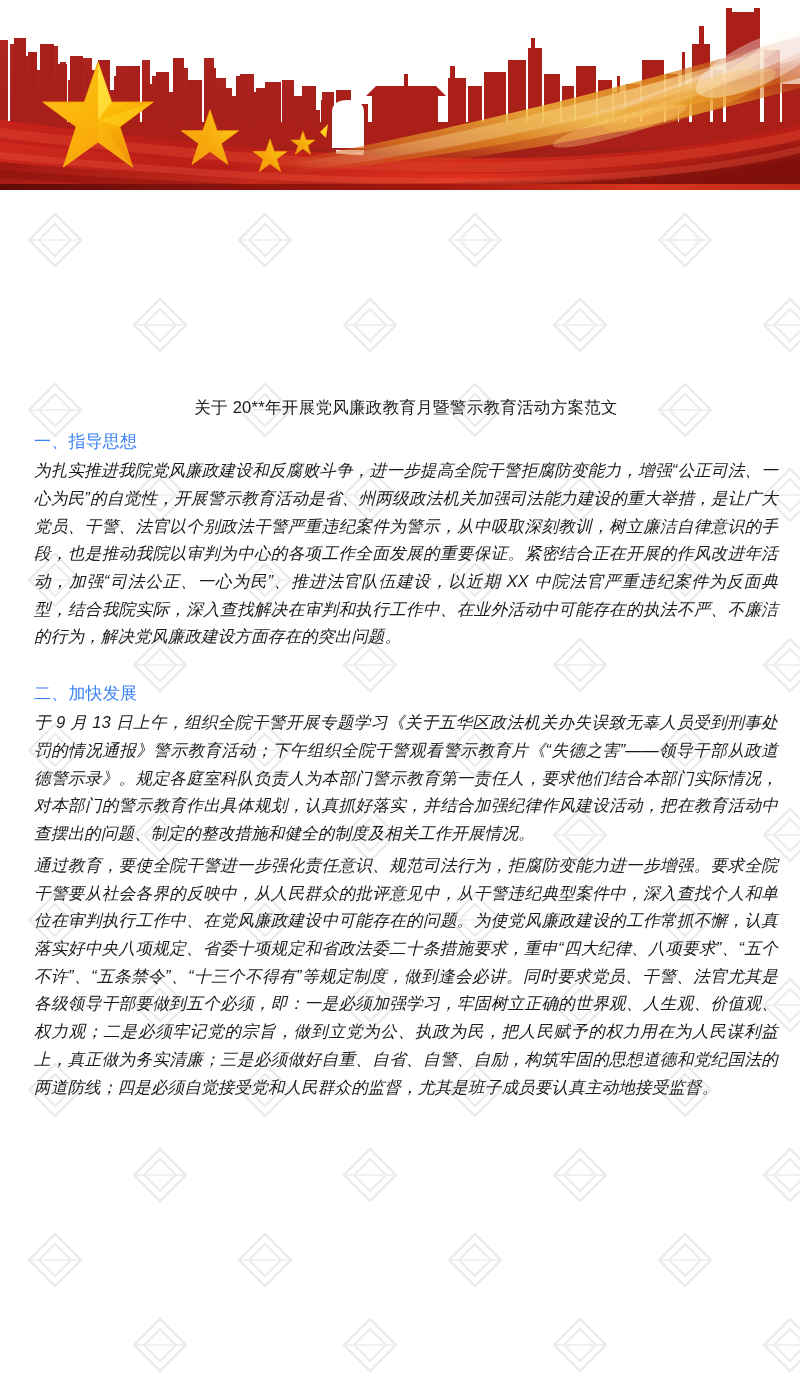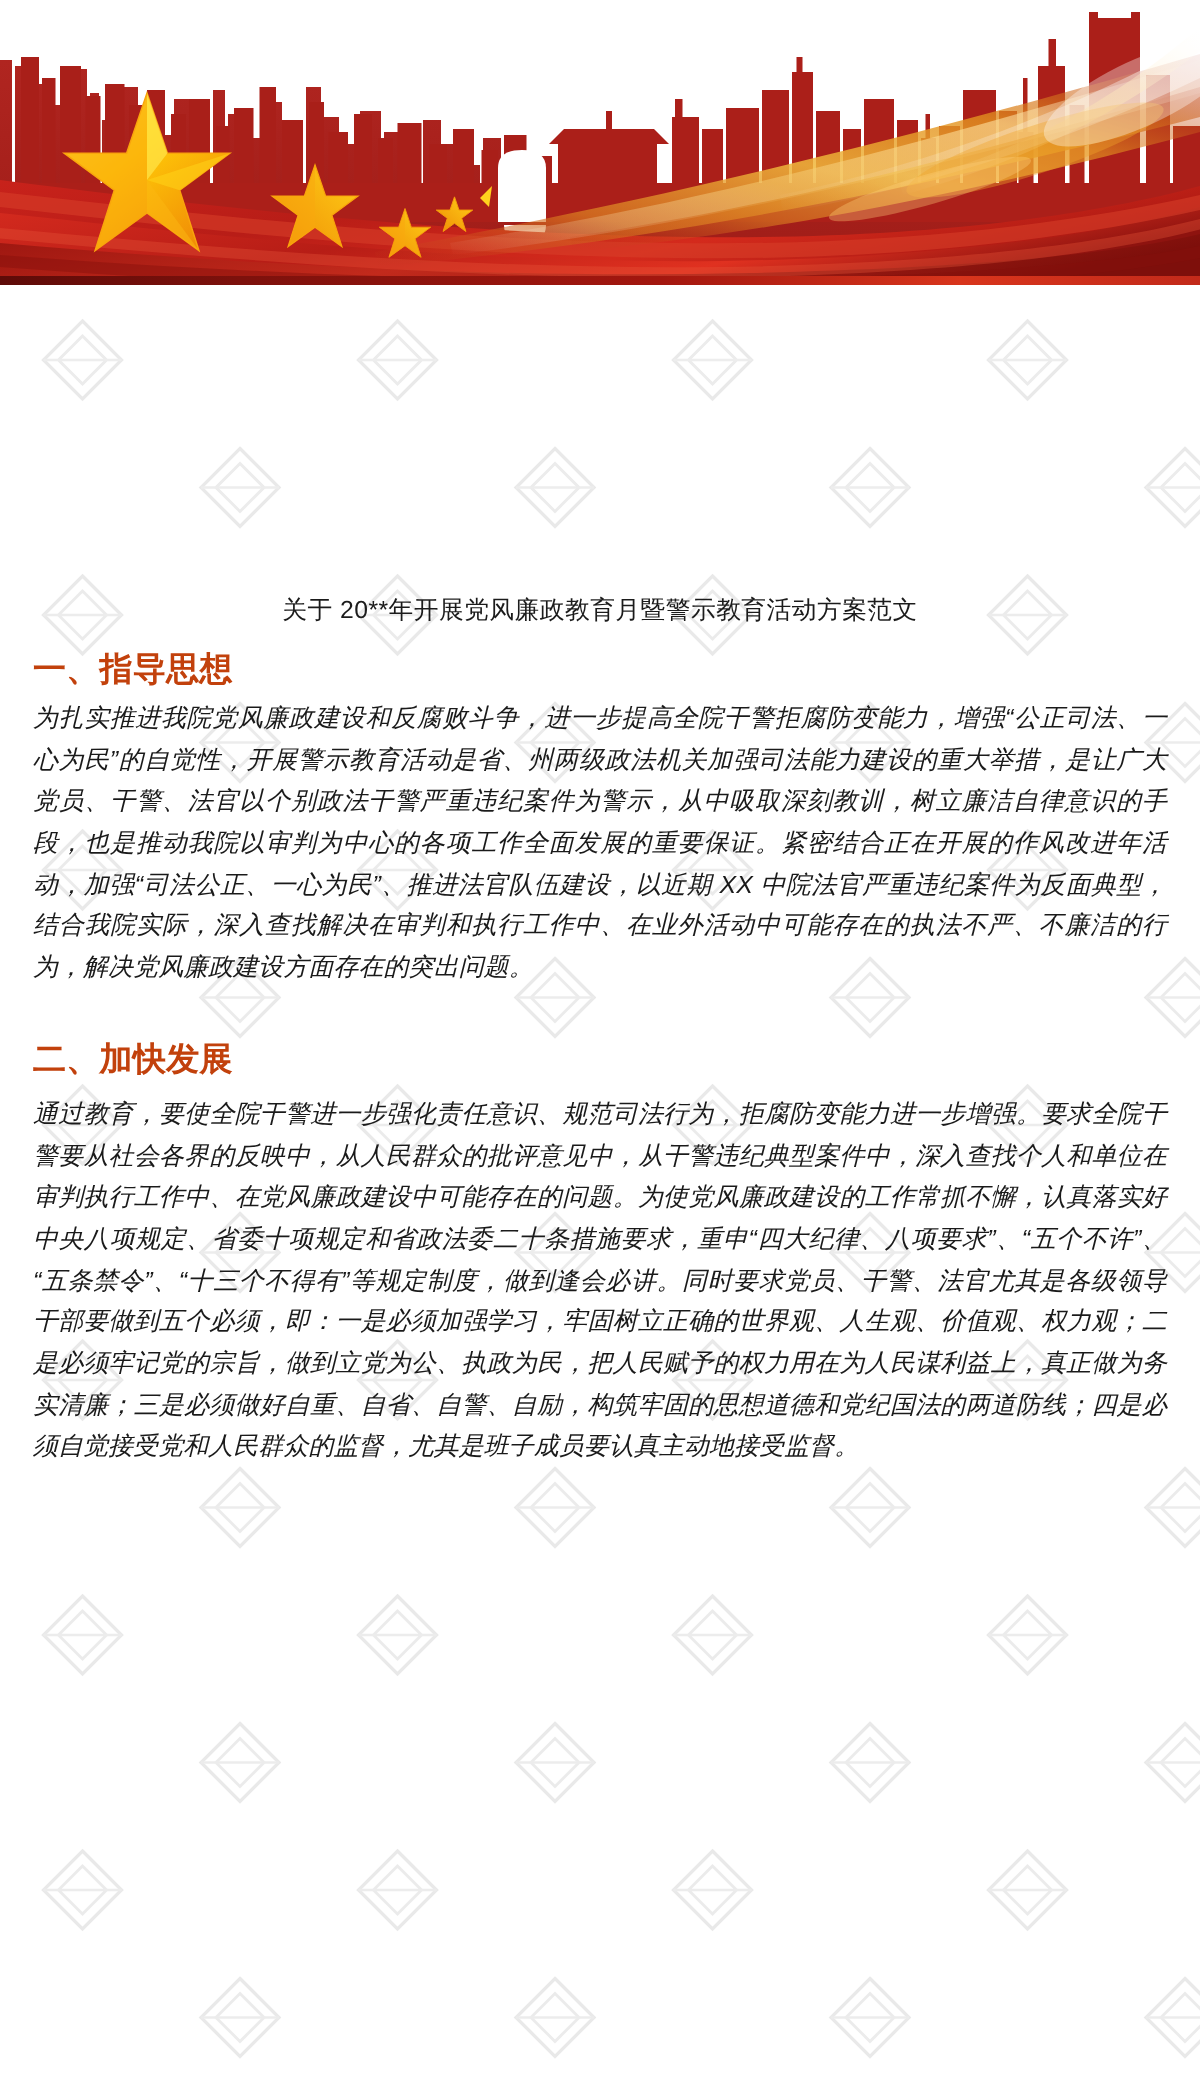"关于 20**年开展党风廉政教育月暨警示教育活动方案范文" #content { padding: 205px 22px 0 22px -> 205px 22px 0 34px }
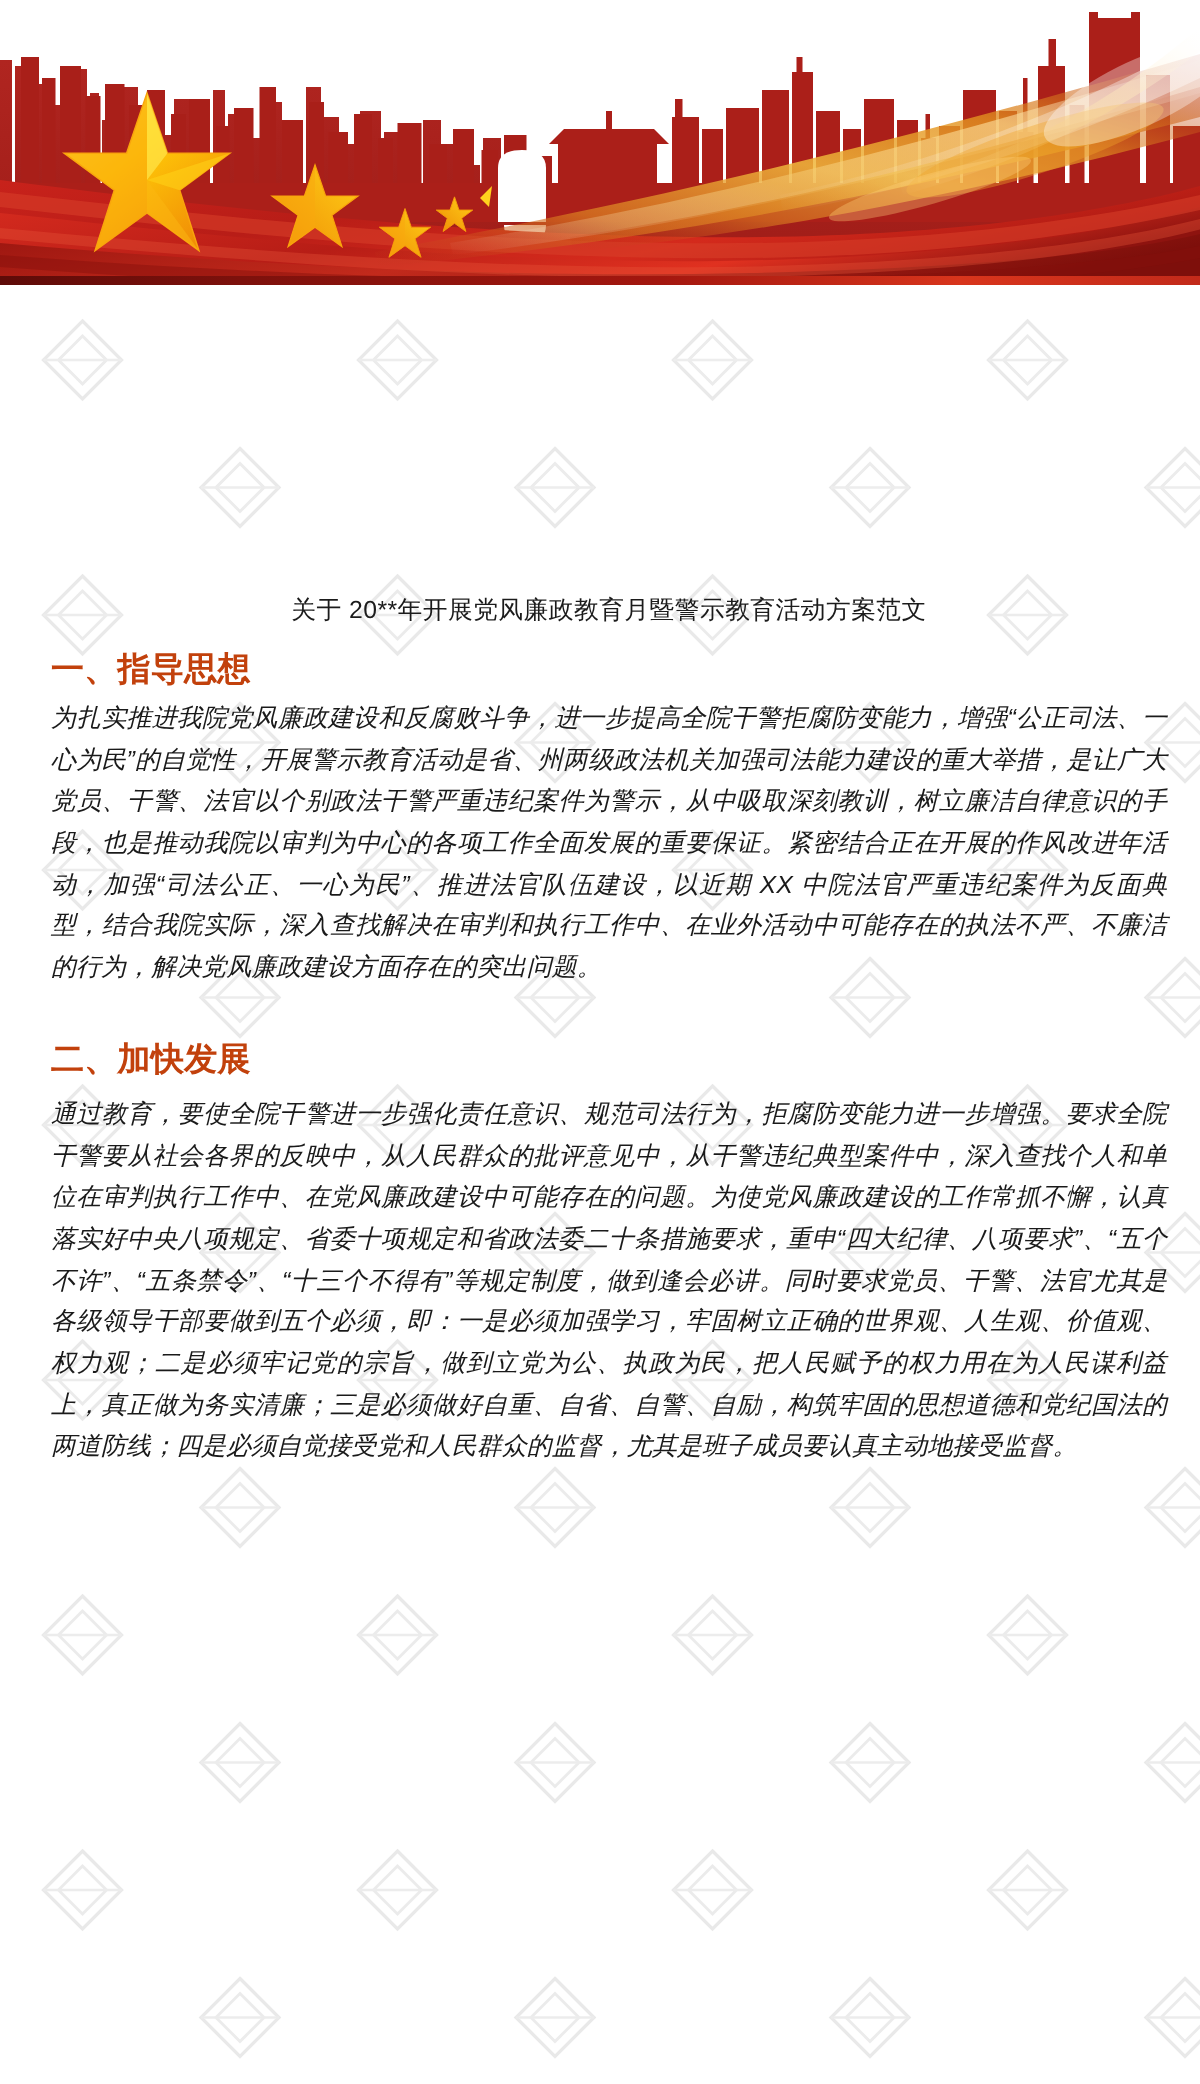"一、指导思想" .section-heading { color: #c2410c -> #3b82f6; font-size: 22px -> 17px; font-weight: bold -> normal }
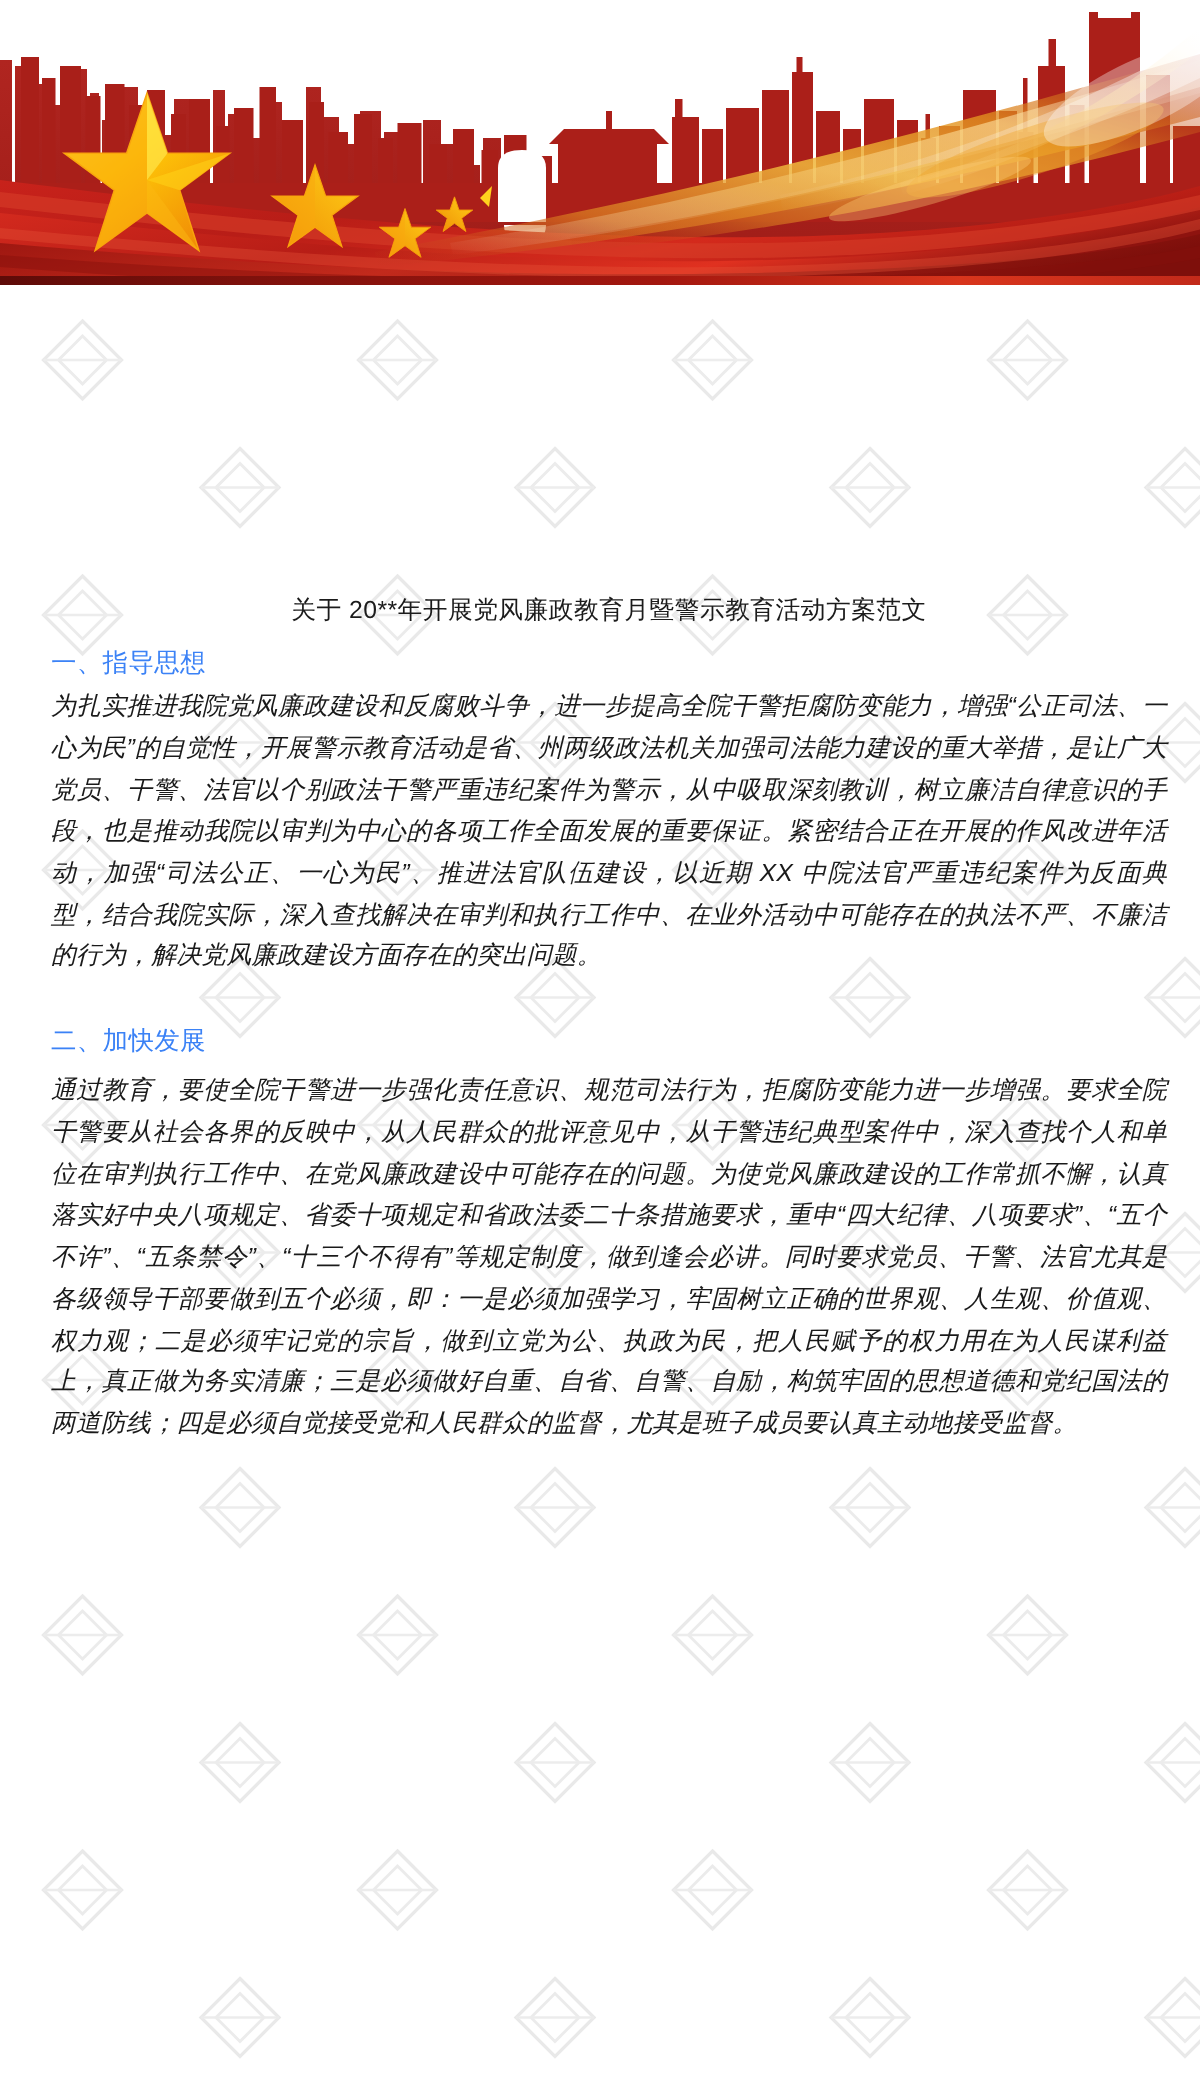"于 9 月 13" p.para { html: none -> <p>于 9 月 13 日上午，组织全院干警开展专题学习《关于五华区政法机关办失误致无辜人员受到刑事处罚的情况通报》警示教育活动；下午组织全院干警观看警示教育片《“失德之害”——领导干部从政道德警示录》。规定各庭室科队负责人为本部门警示教育第一责任人，要求他们结合本部门实际情况，对本部门的警示教育作出具体规划，认真抓好落实，并结合加强纪律作风建设活动，把在教育活动中查摆出的问题、制定的整改措施和健全的制度及相关工作开展情况。</p> }
